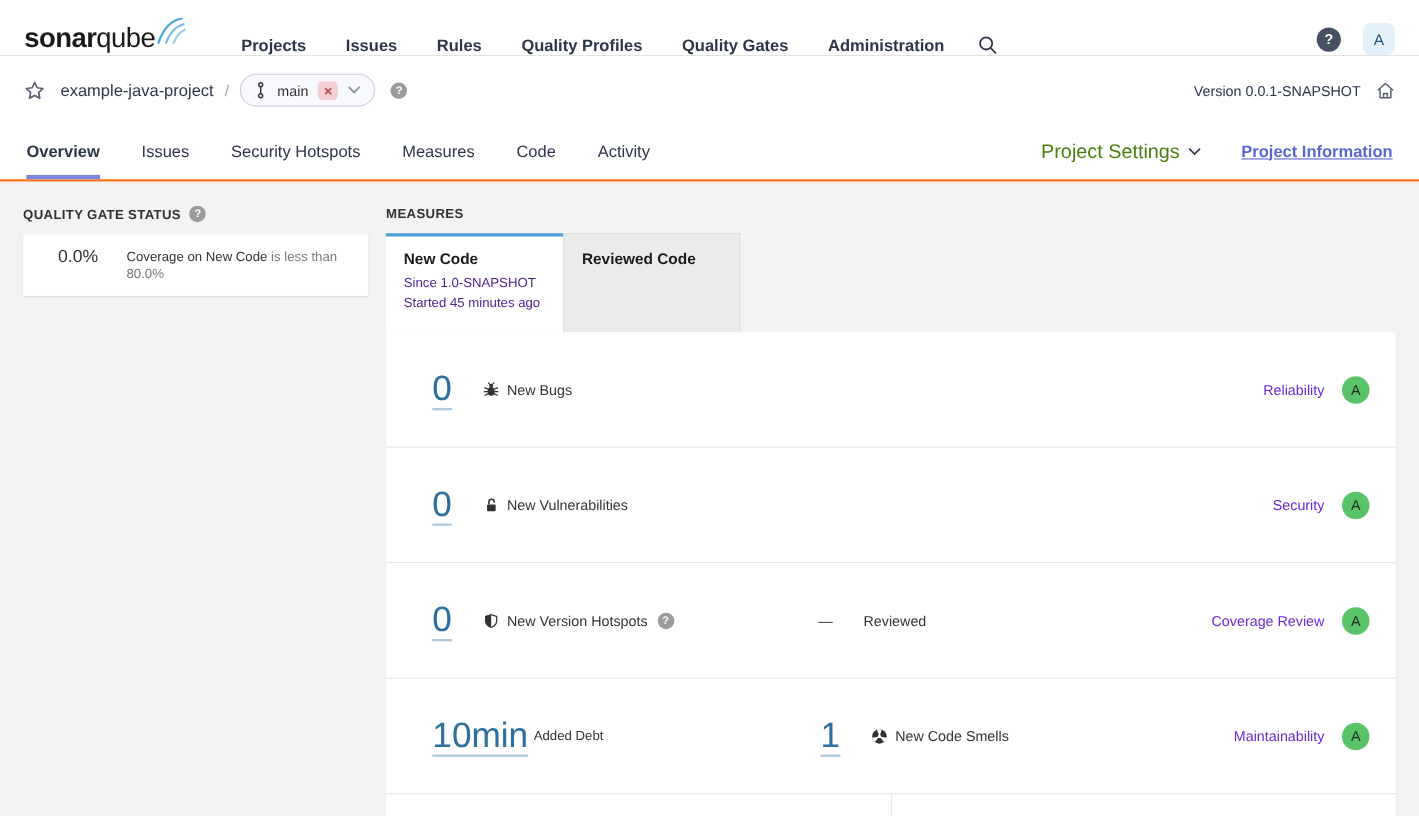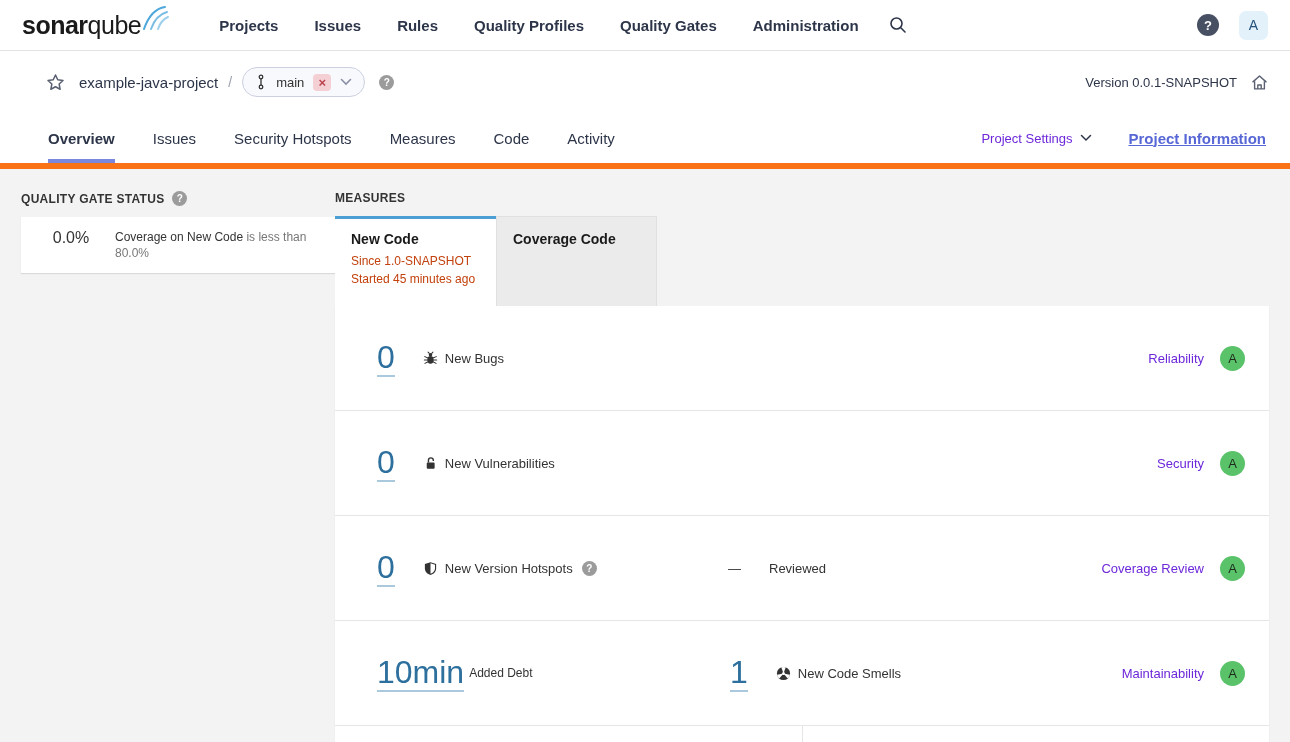"sonarqube" .navbar { align-items: center -> flex-end }
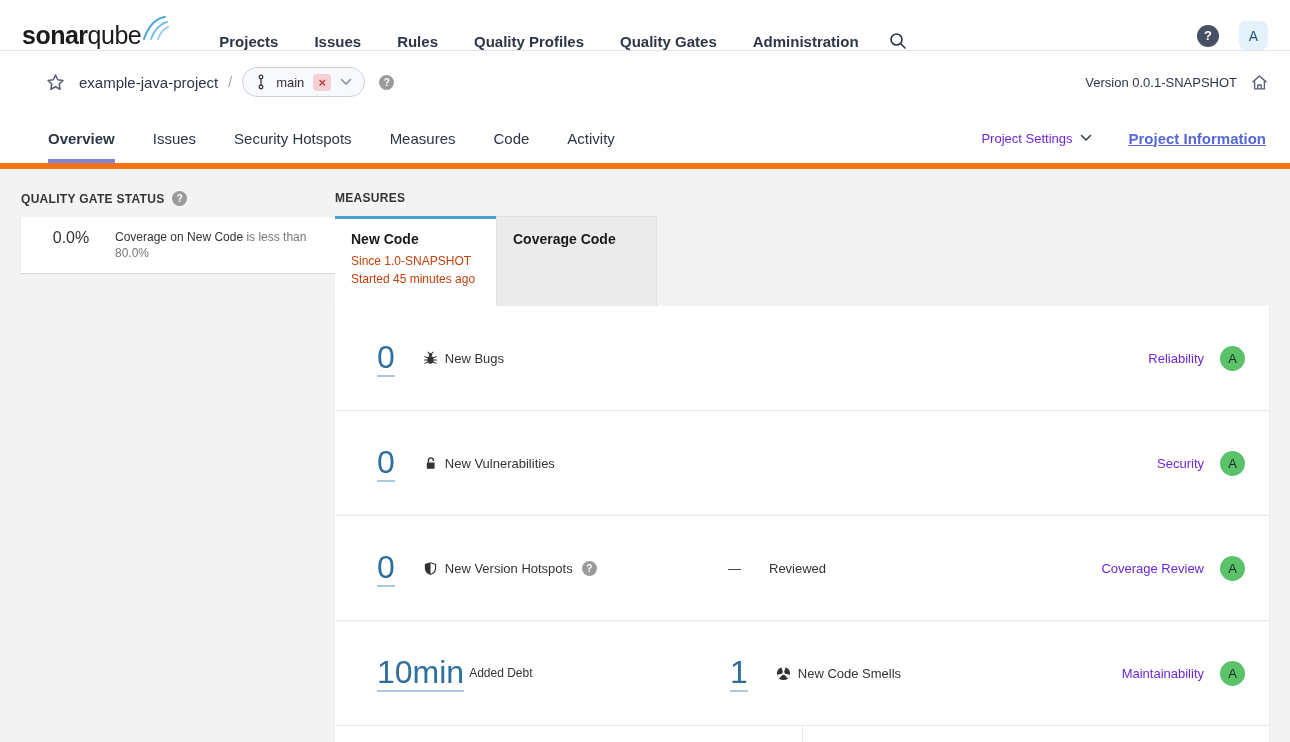"example-java-project" .project-header { border-bottom: 6px solid #f97316 -> 2px solid #f97316; padding-left: 24px -> none }
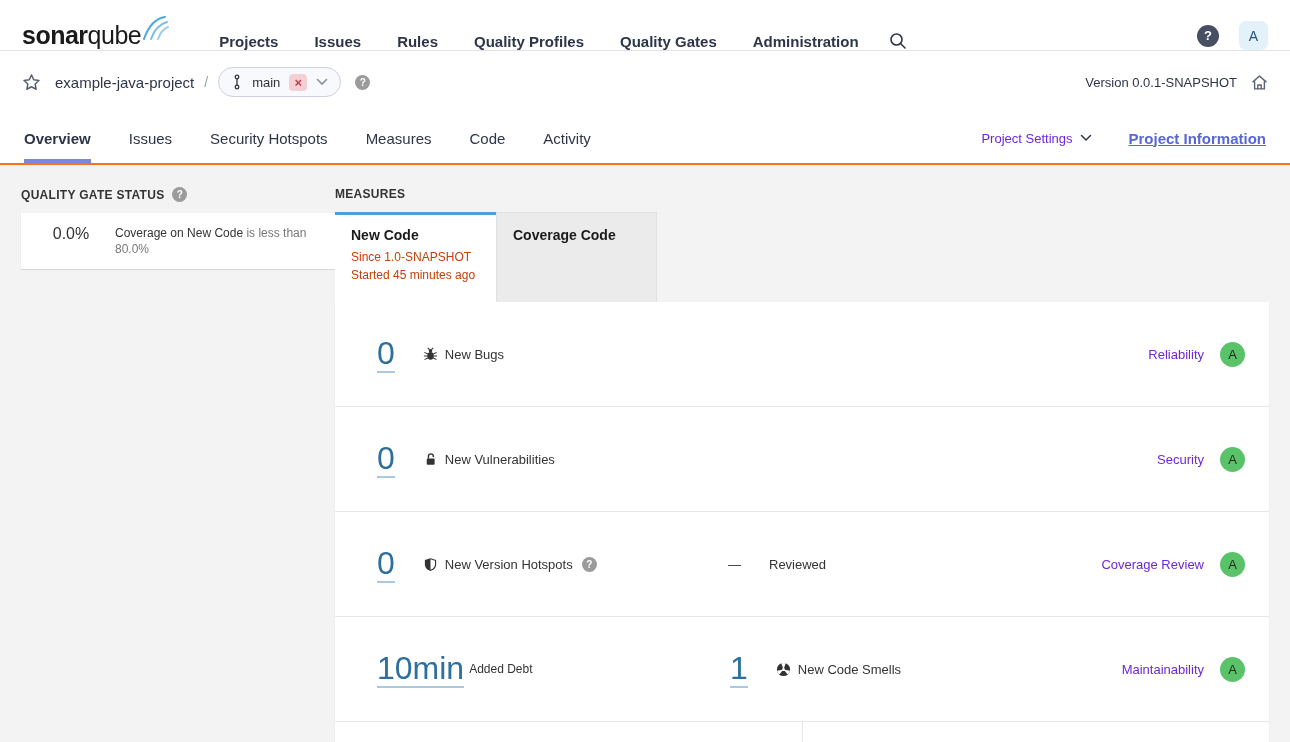"Project Settings" .project-settings { color: #6d28d9 -> #4d7c0f; font-size: 13px -> 18px }
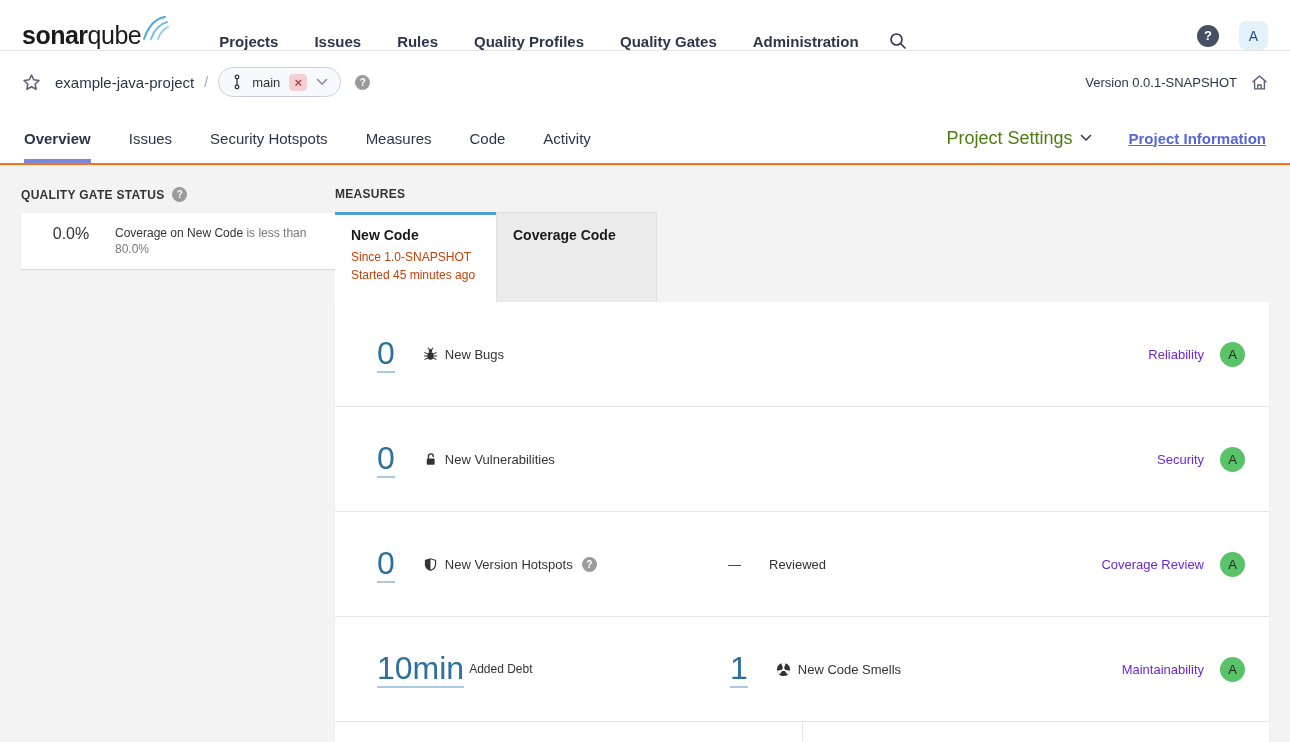"QUALITY GATE STATUS" .content { gap: none -> 16px }
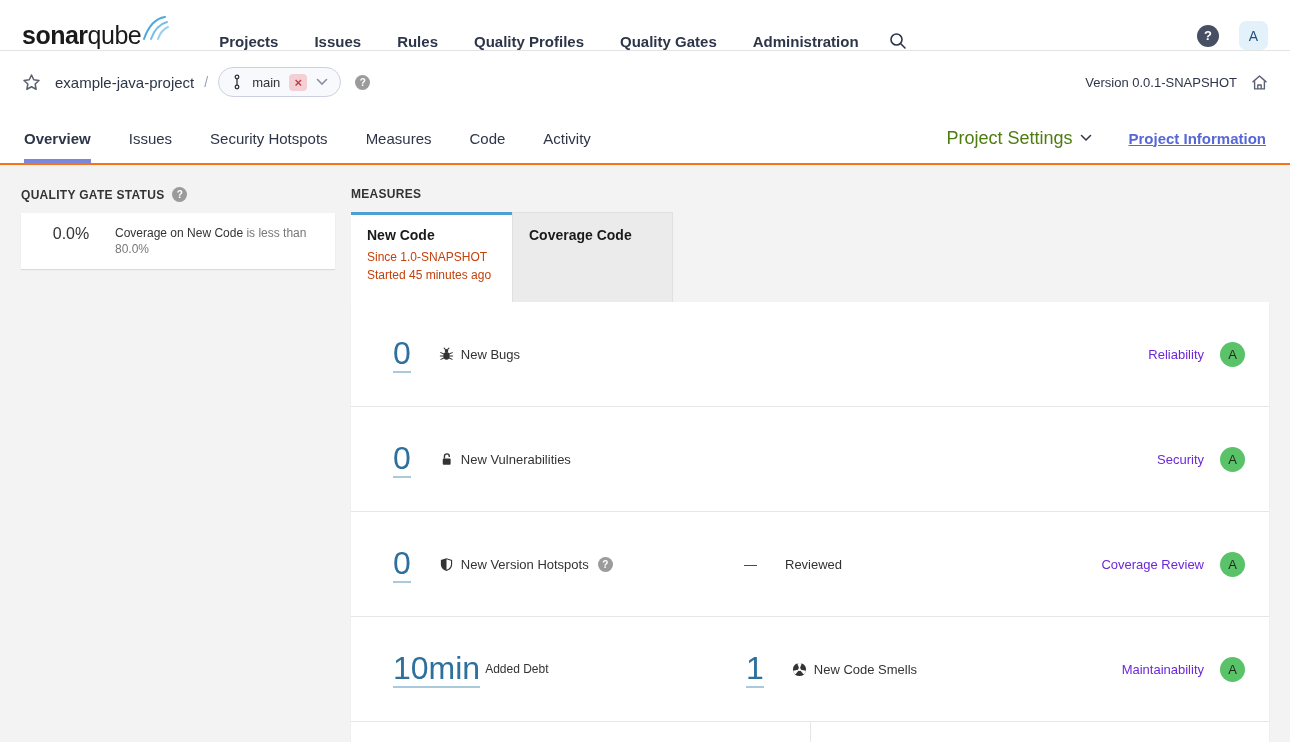"Coverage Code" div.mtab-title { text: Coverage -> Reviewed }
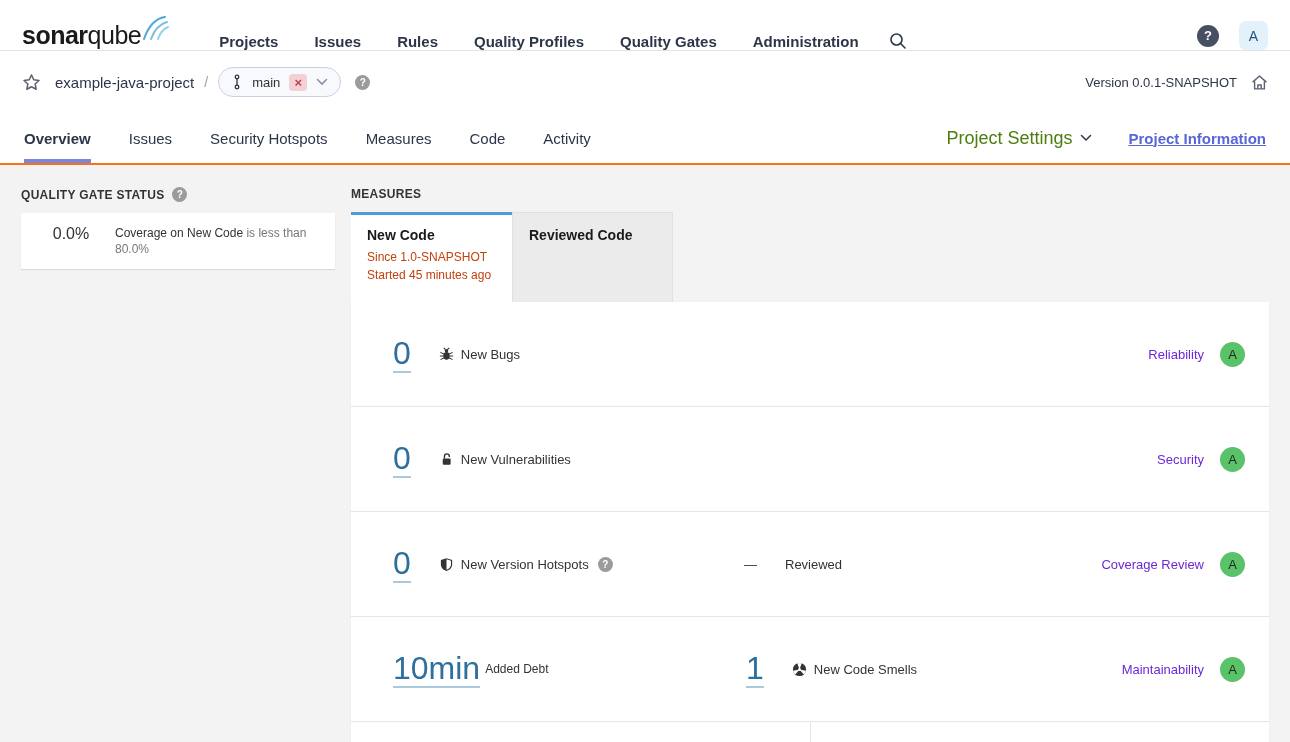"Since 1.0-SNAPSHOT" .mtab-sub { color: #c2410c -> #4c1d95 }
